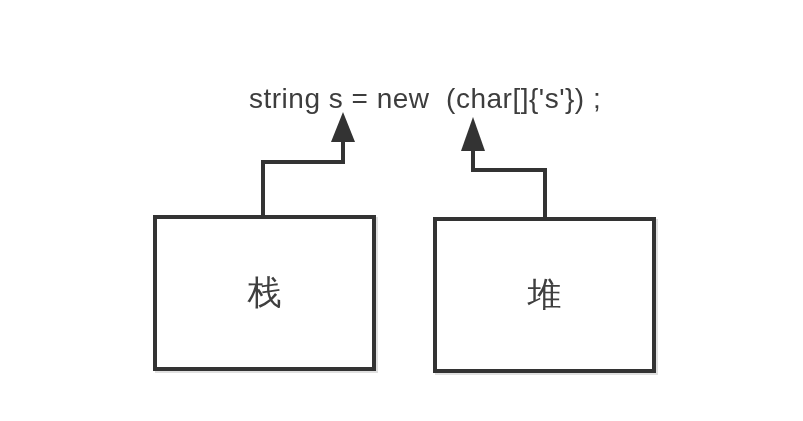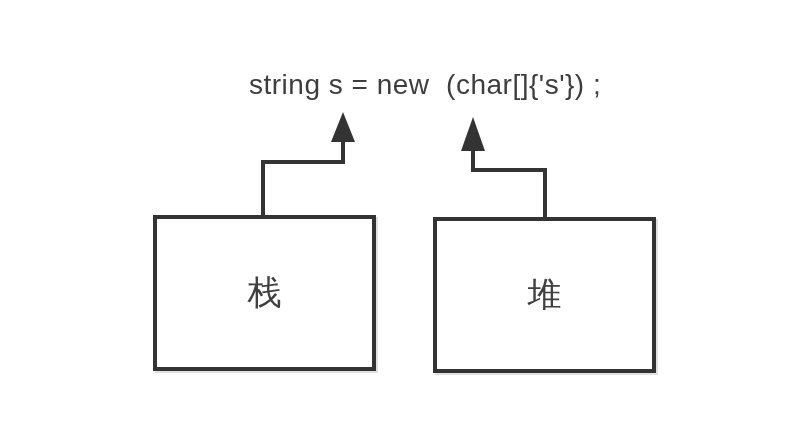"string s = new (char[]{'s'})" .code-line { top: 68px -> 82px }
